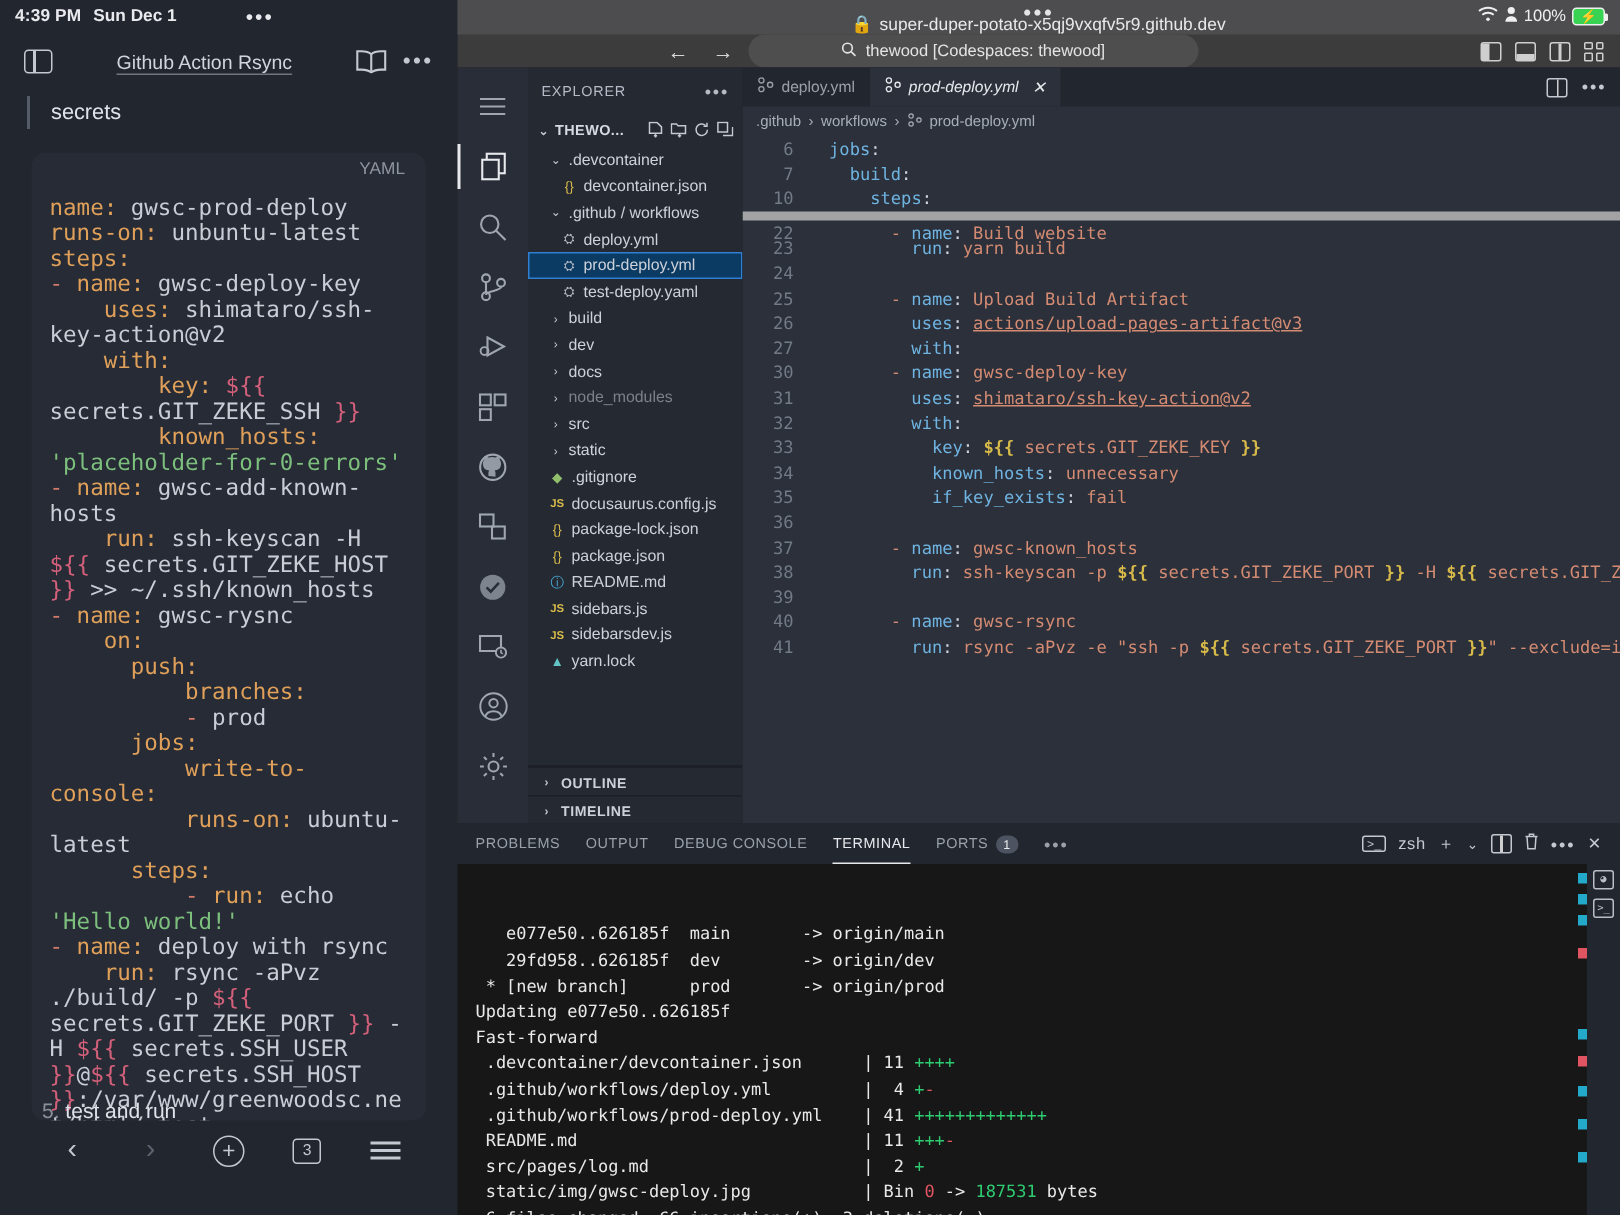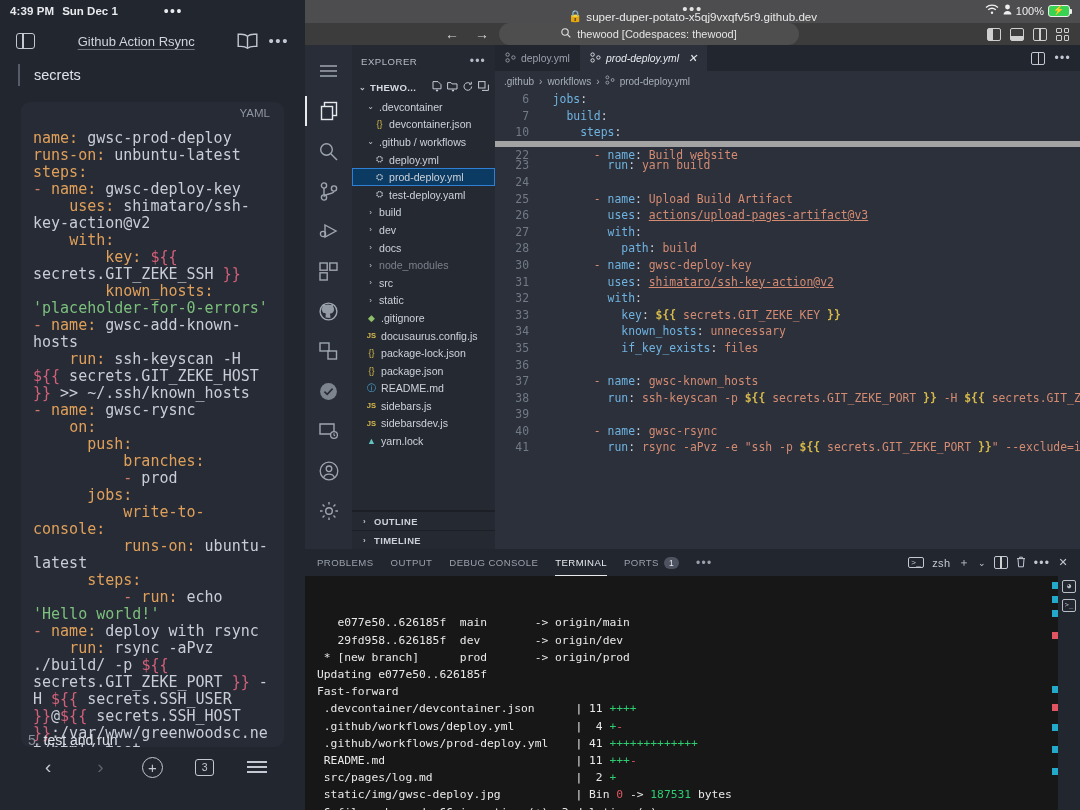"28" div.cl { html: <div><span>28</span><span><span> </span><span>path</span><span>: </span><span>build</span></span></div> -> none }
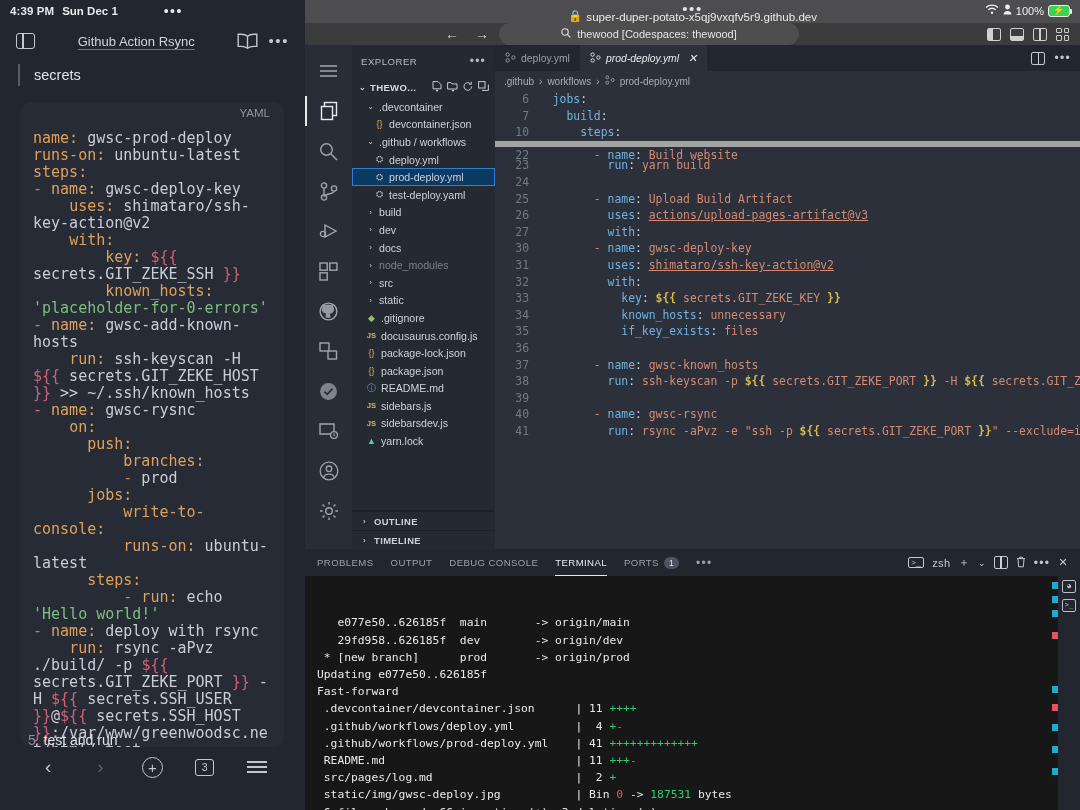"files" span.e-str { text: files -> fail }
